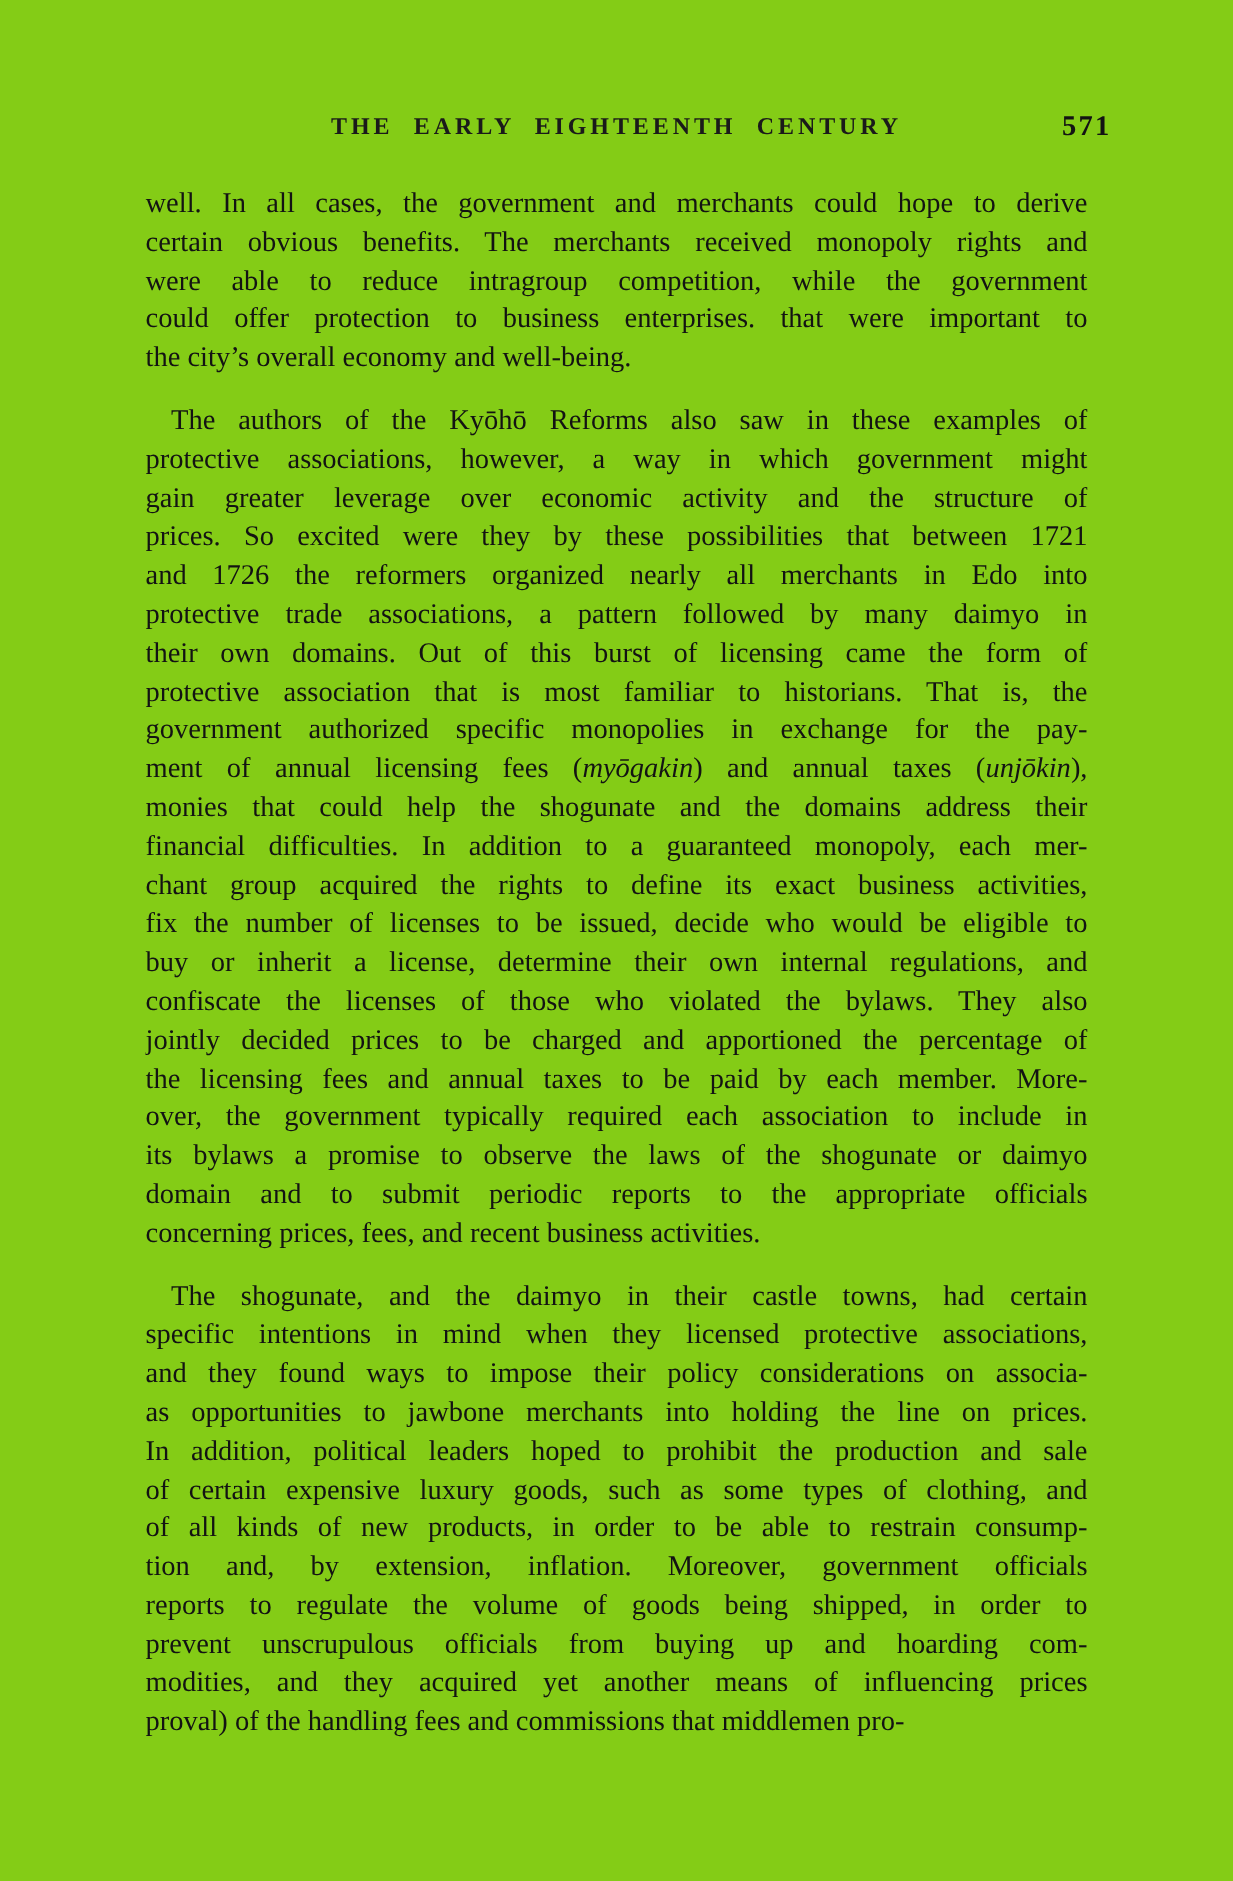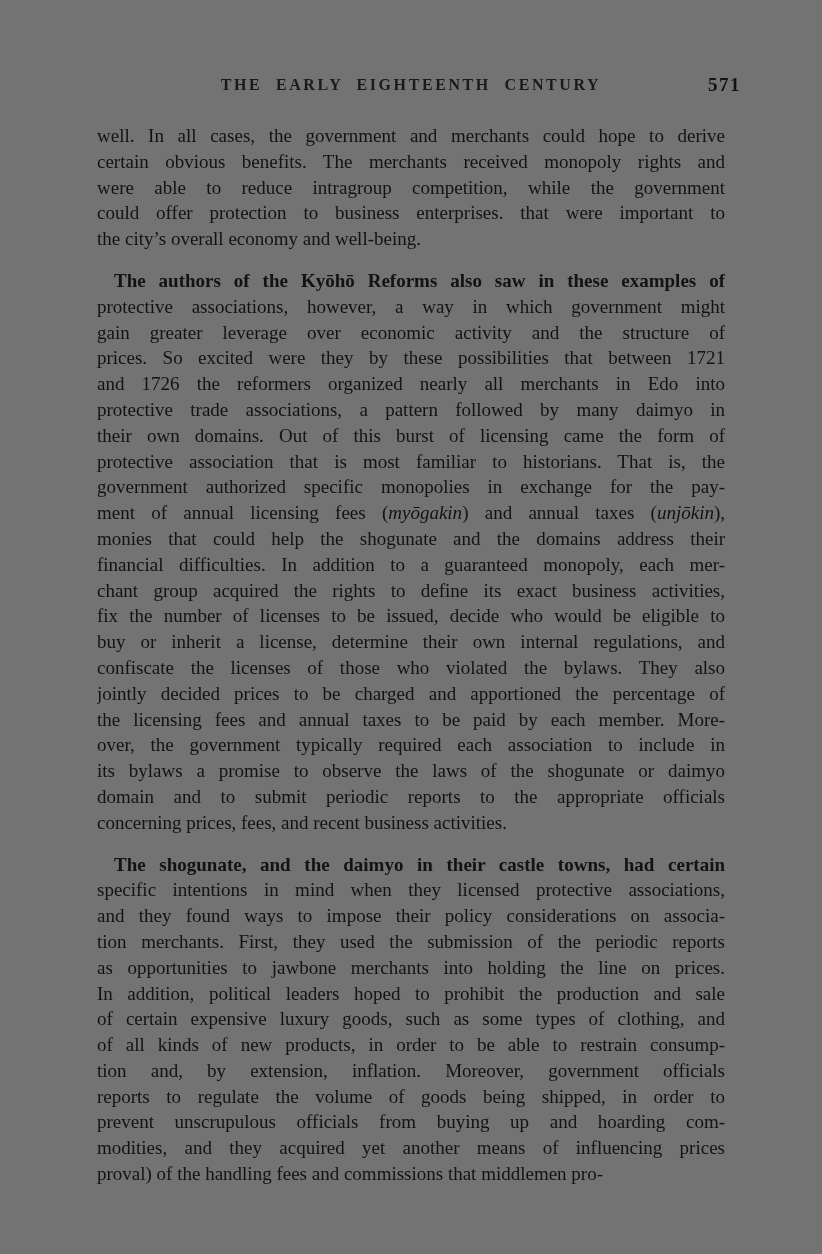"THE EARLY EIGHTEENTH CENTURY" article.page { background: #737373 -> #84cc16 }
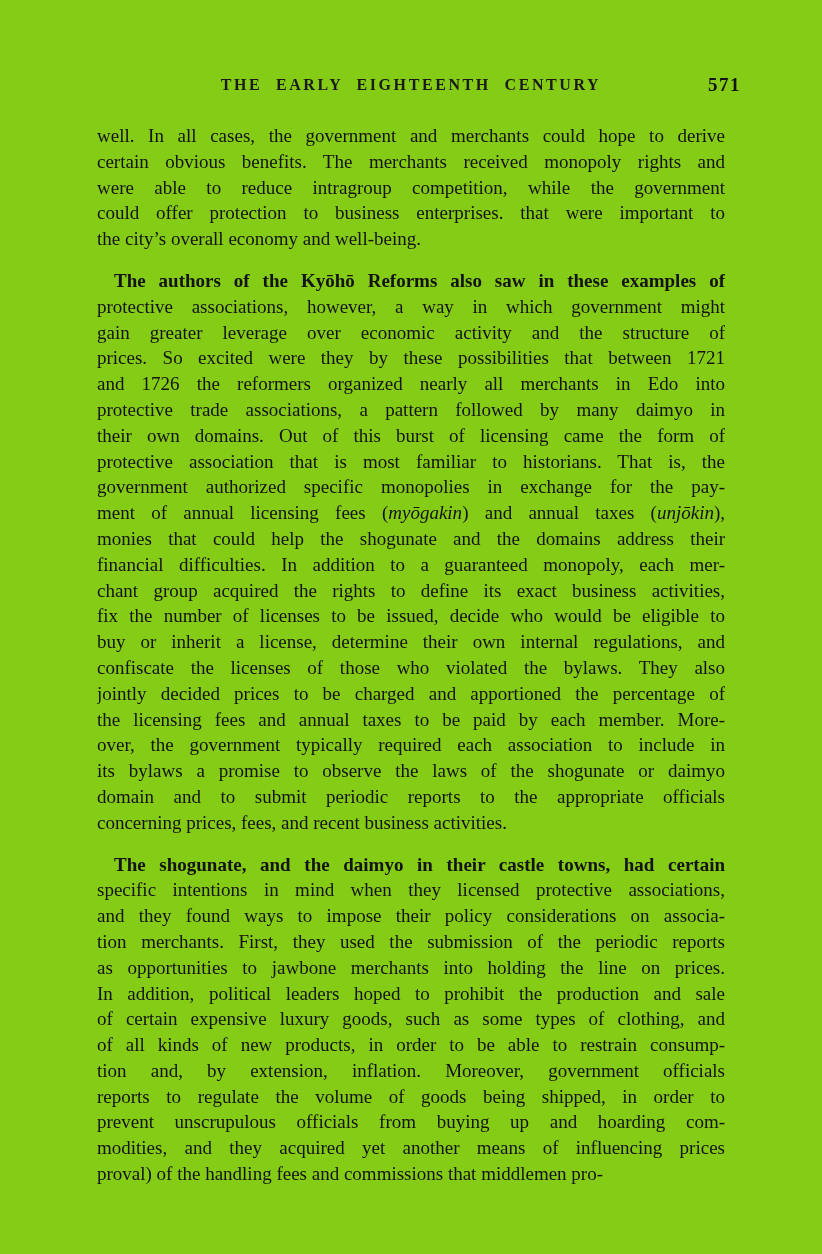"The authors of the Kyōhō" .line.indent { font-weight: bold -> none }
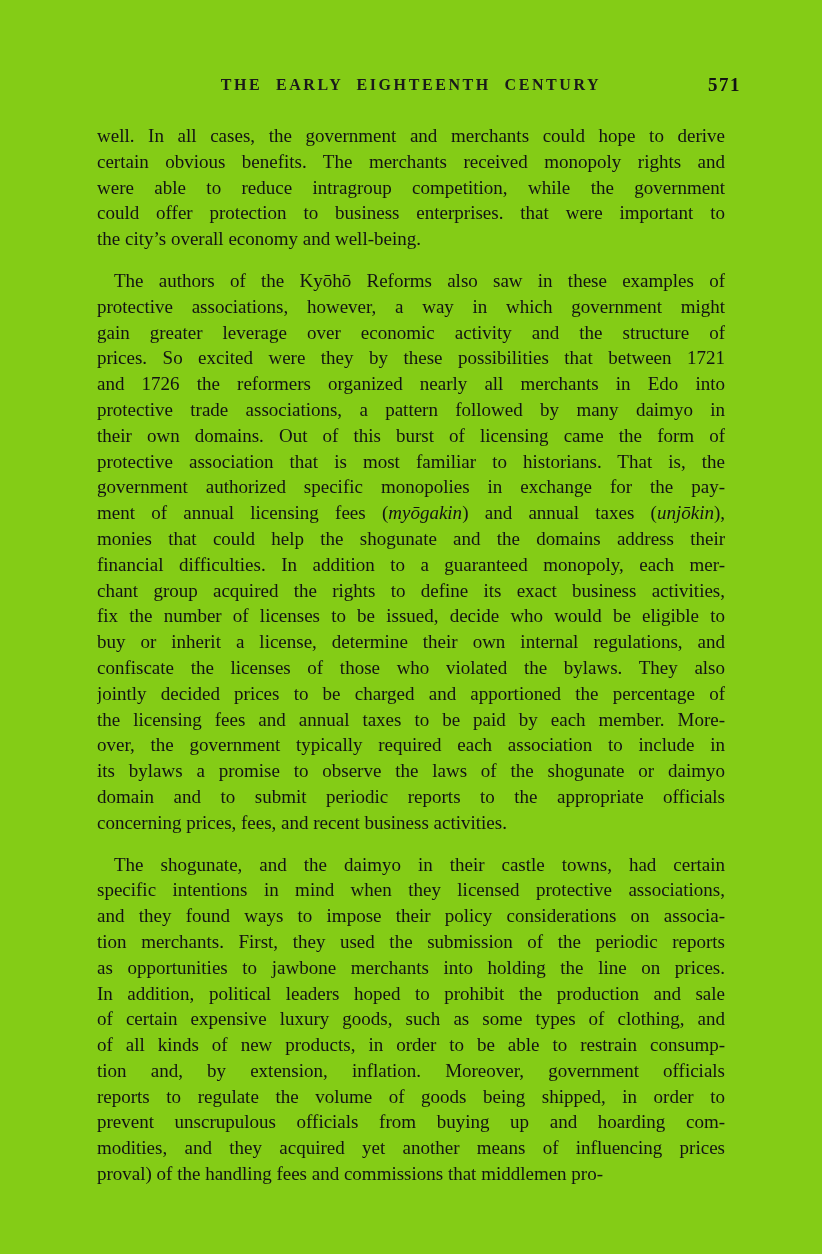"tion merchants. First, they used" div.line { html: <div><span>tion merchants. First, they used the submission of the periodic reports</span></div> -> none }
